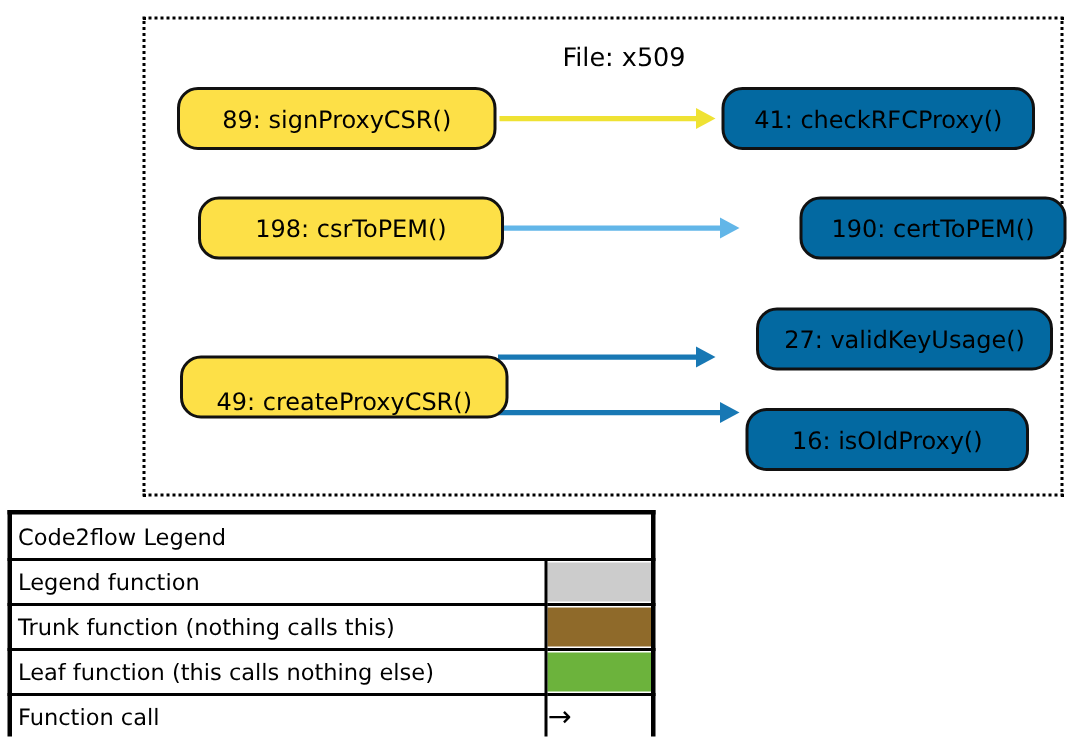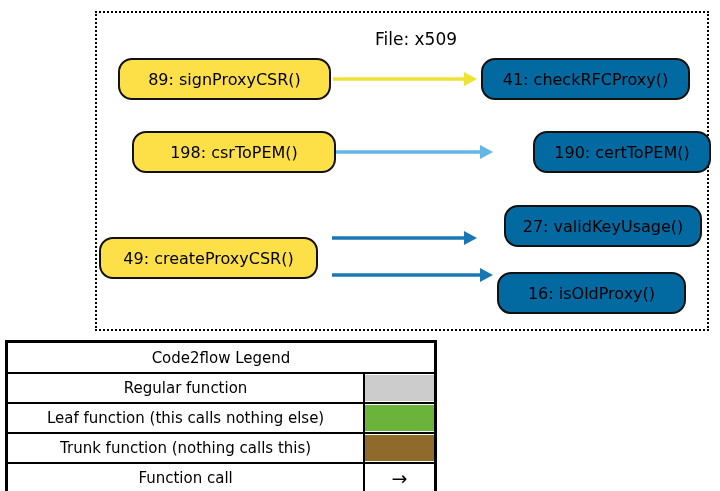"49: createProxyCSR()" div.node { align-items: none -> flex-end; left: 99px -> 120px }
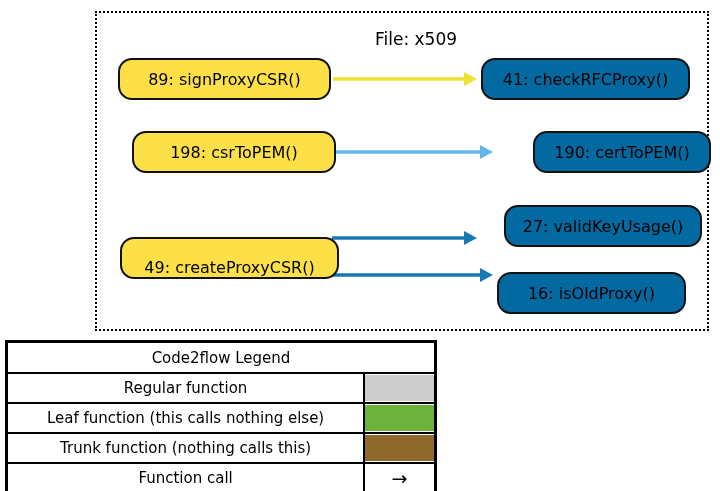"Code2flow Legend" #legend td { text-align: center -> none }
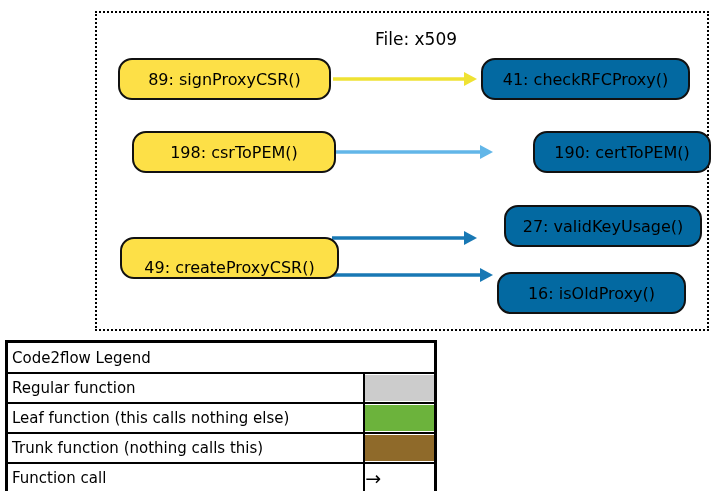"Regular function" td.label-cell { text: Regular -> Legend }
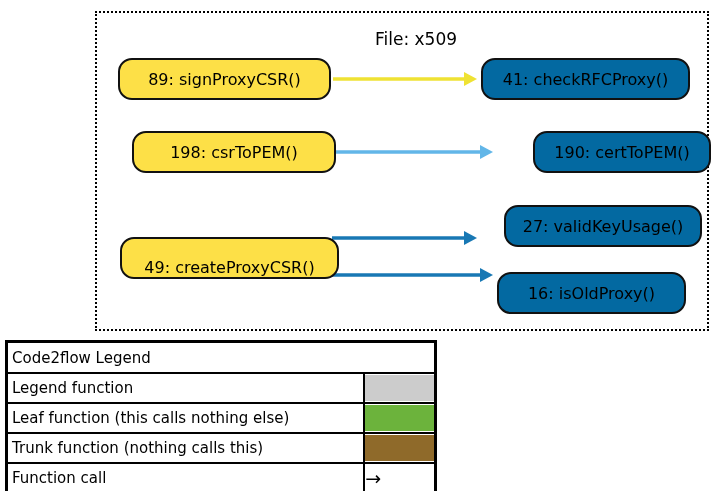"Leaf function (this calls nothing" tr { order: before "Trunk function (nothing calls this)" -> after "Trunk function (nothing calls this)" }
